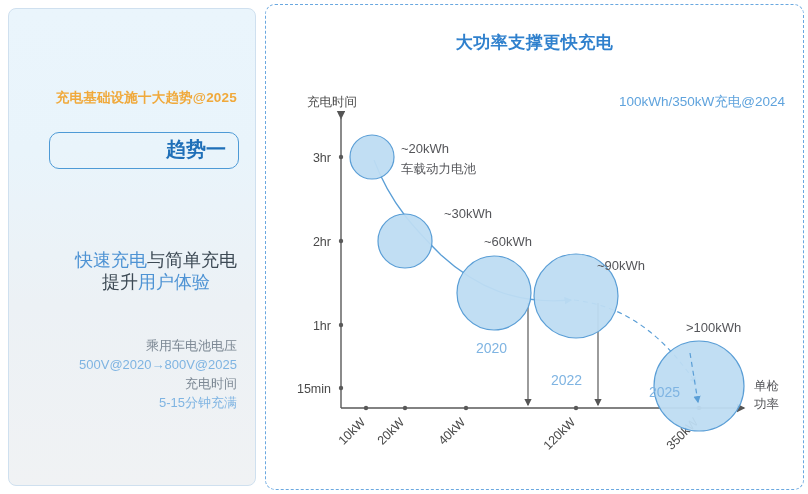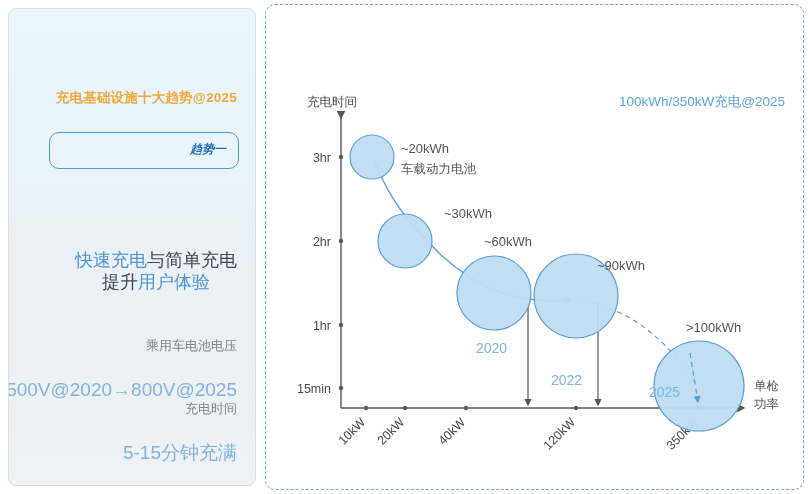"大功率支撑更快充电" div.panel-title { html: none -> <div>大功率支撑更快充电</div> }
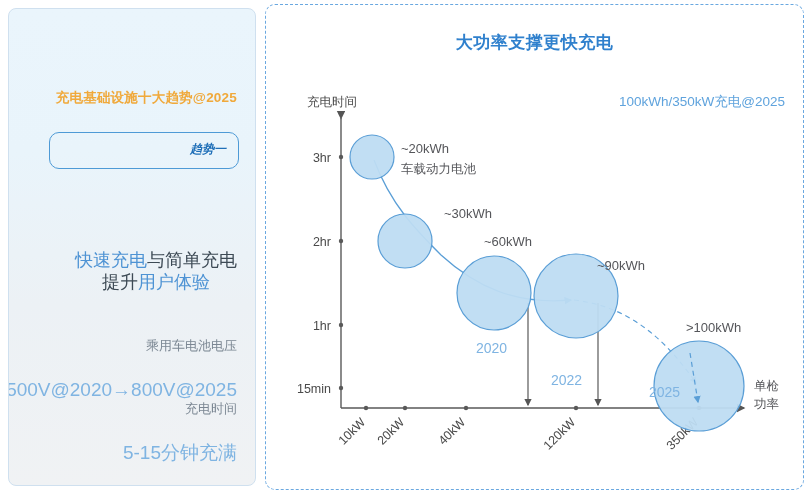"100kWh/350kW充电@2025" div { text: @2025 -> @2024 }
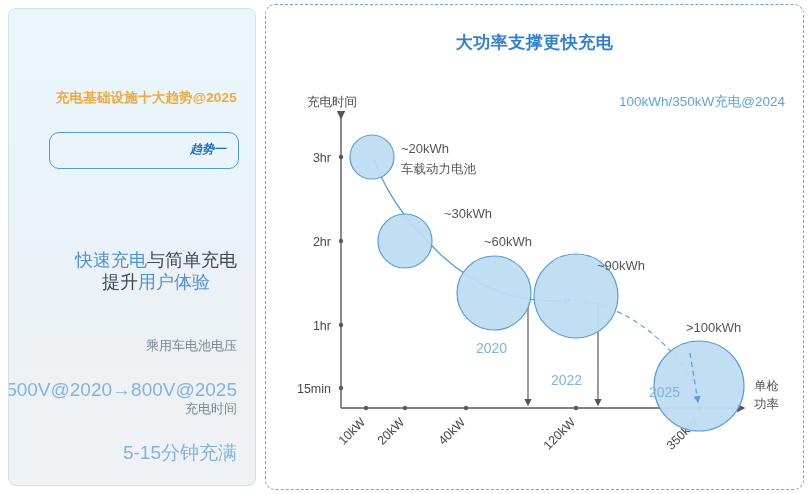"趋势一" .sb-badge .l1, .sb-badge .l2 { font-size: 12px -> 20px; font-style: italic -> none }
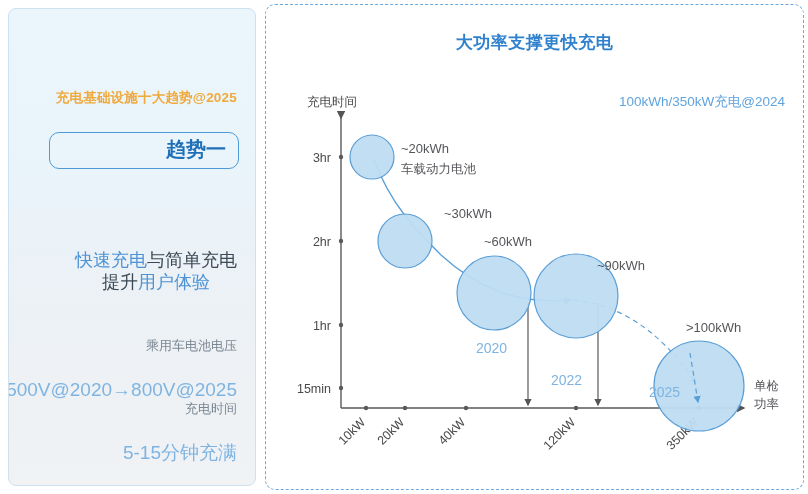"500V@2020→800V@2025" .sb-facts .val { font-size: 19px -> 13px; margin-top: 25px -> none }
